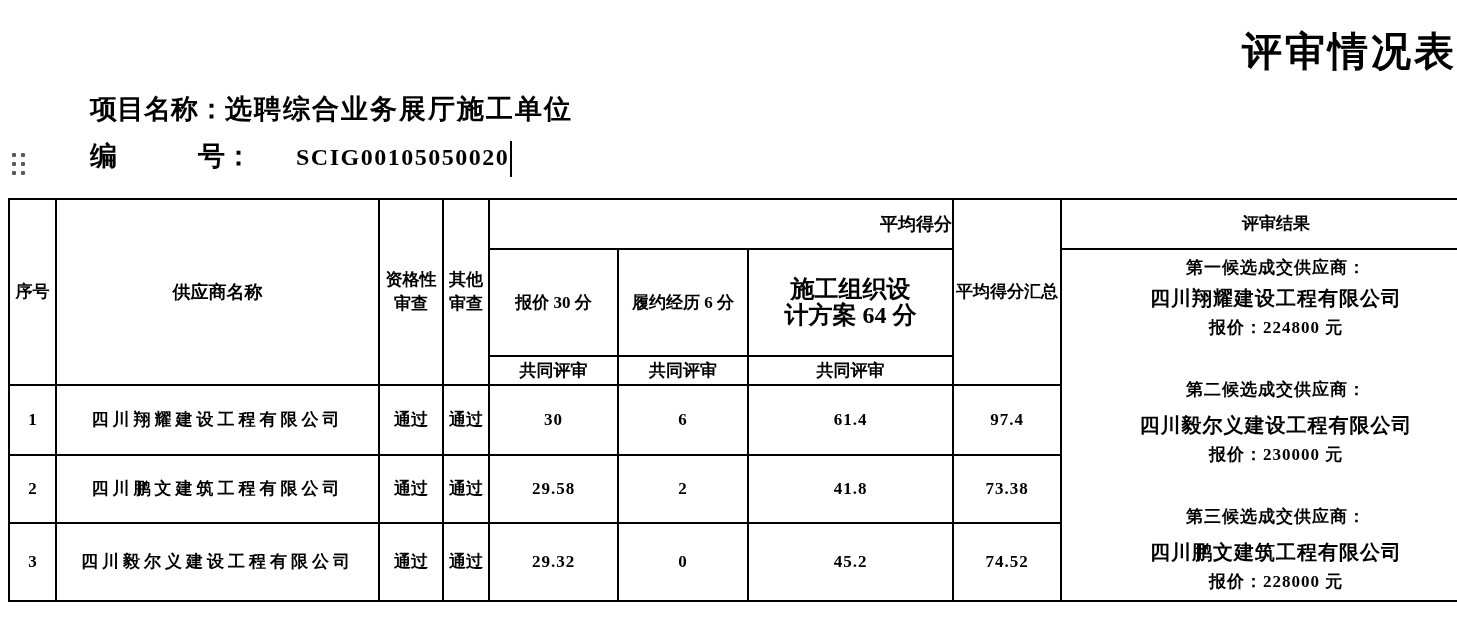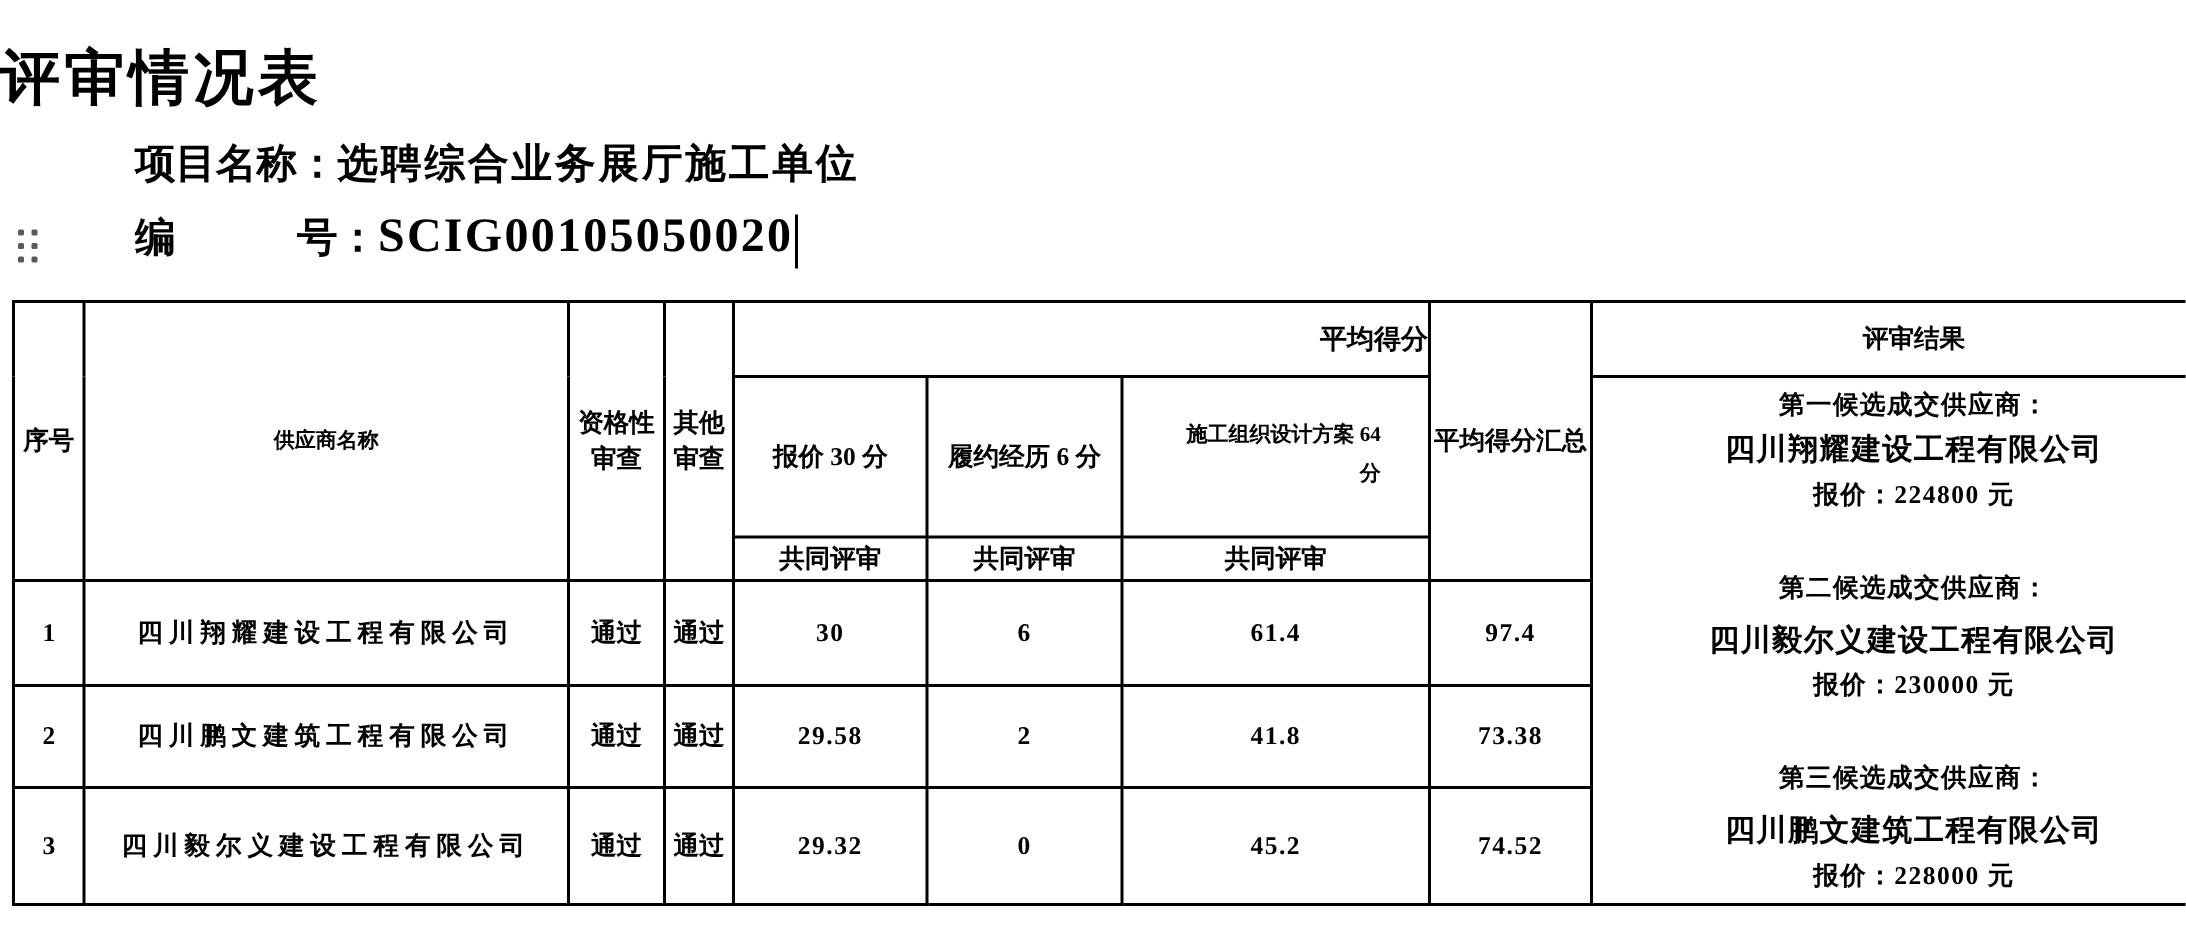"评审情况表" .title { text-align: left -> right }
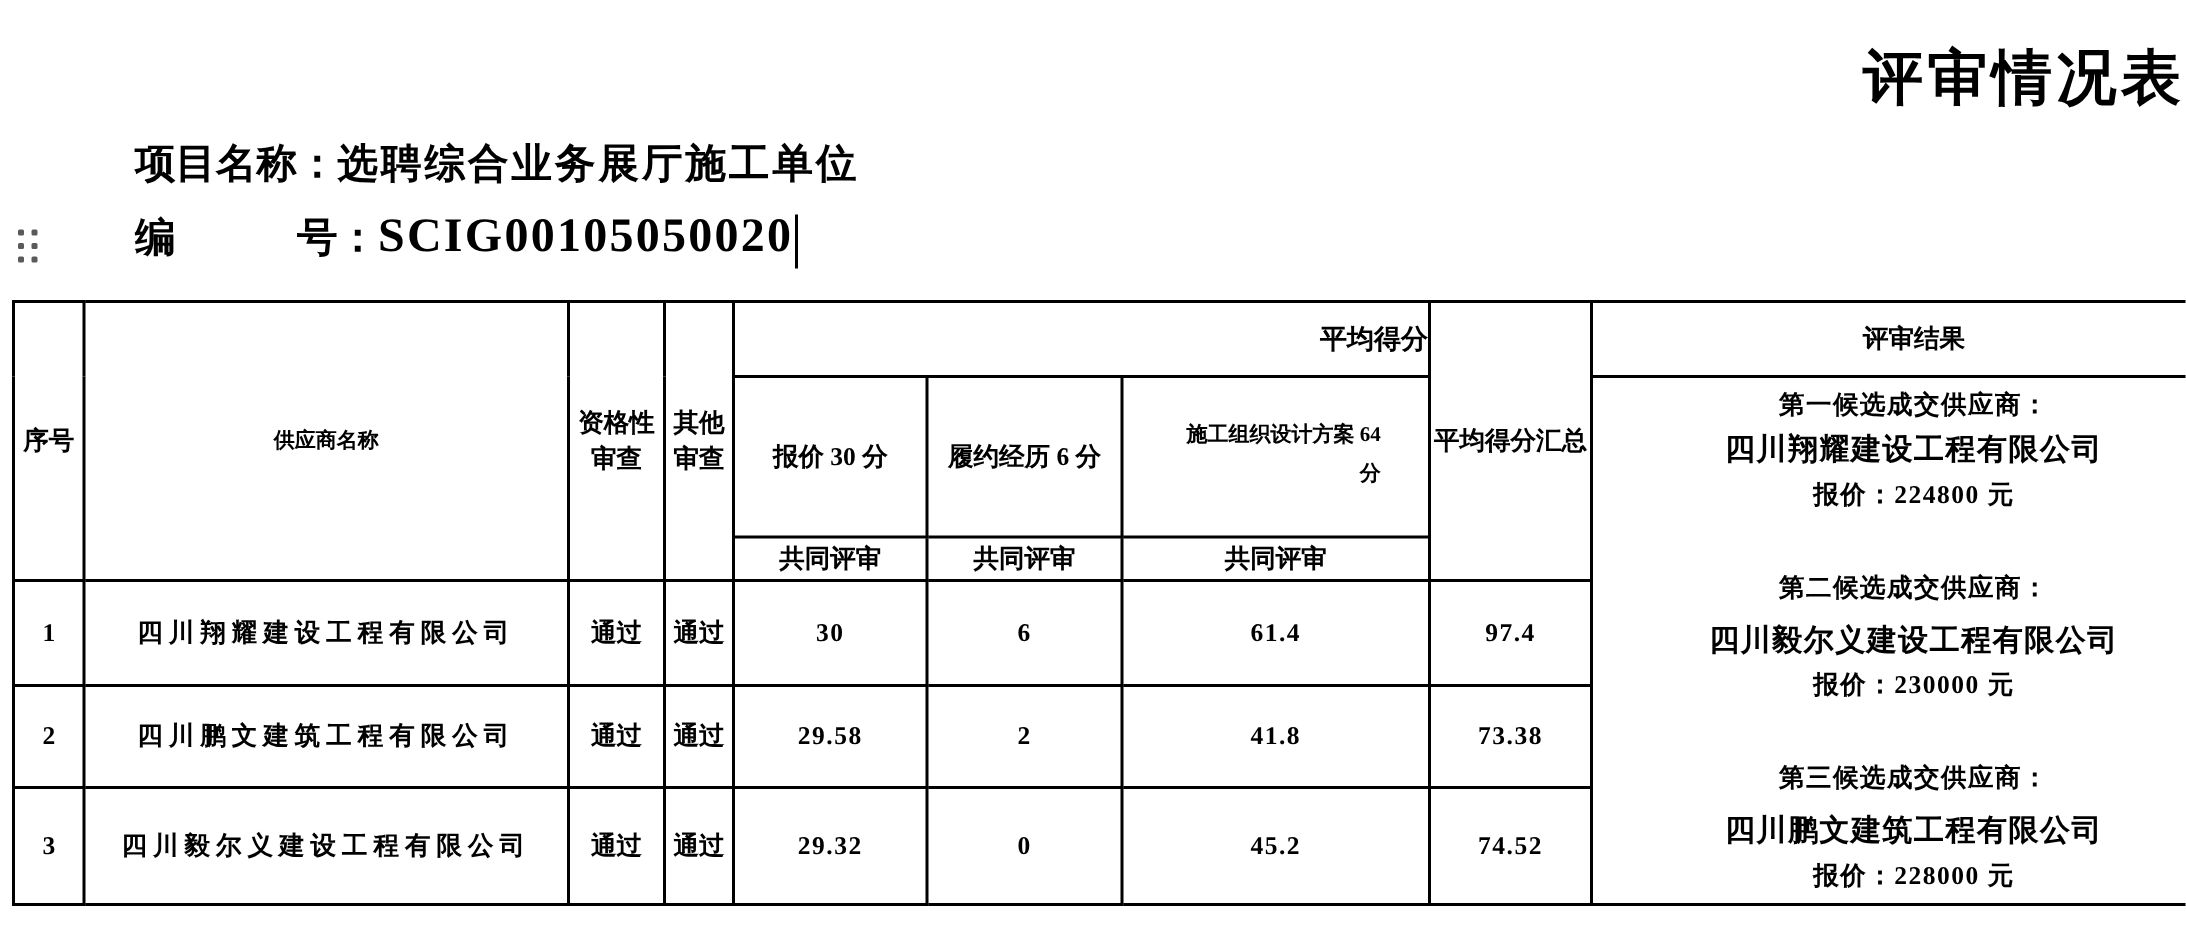"SCIG00105050020" .meta-value-code { font-size: 32px -> 24px; margin-left: none -> 44px }
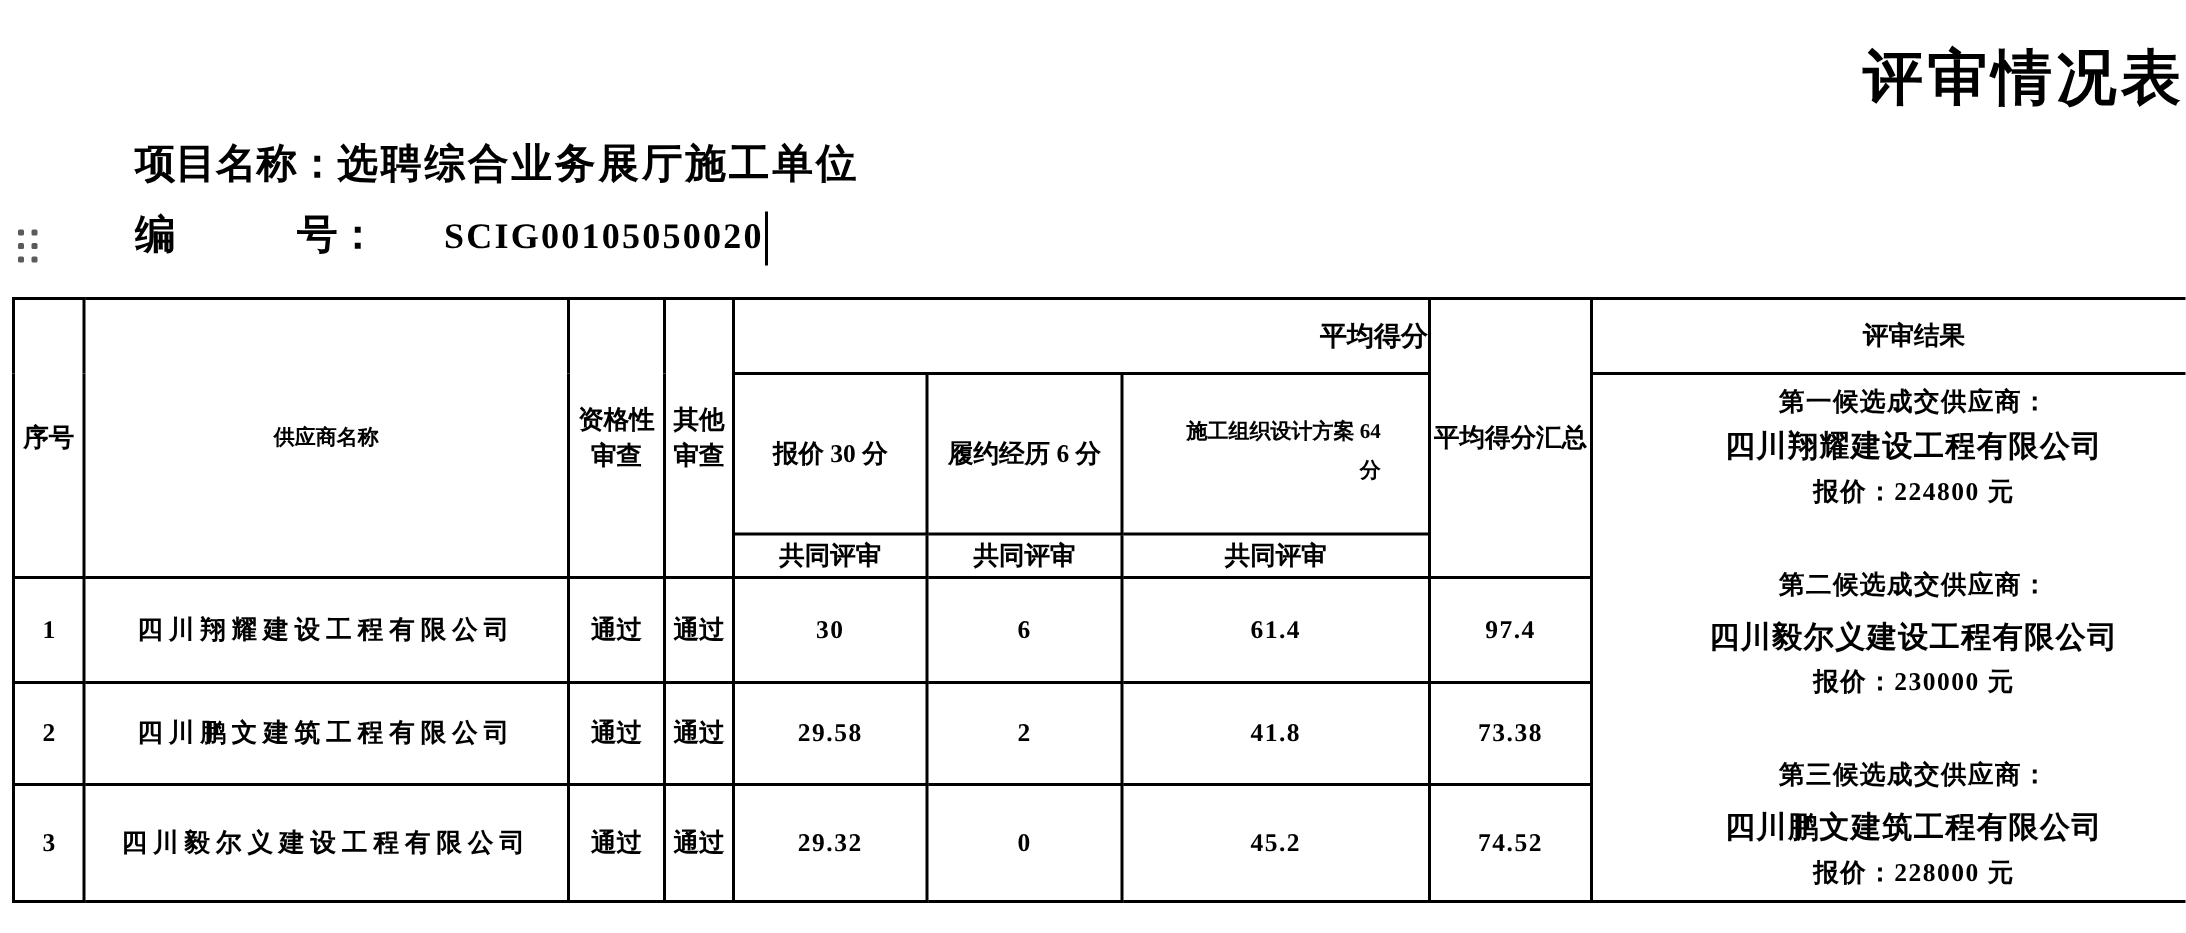"供应商名称" td { font-size: 14px -> 18px }
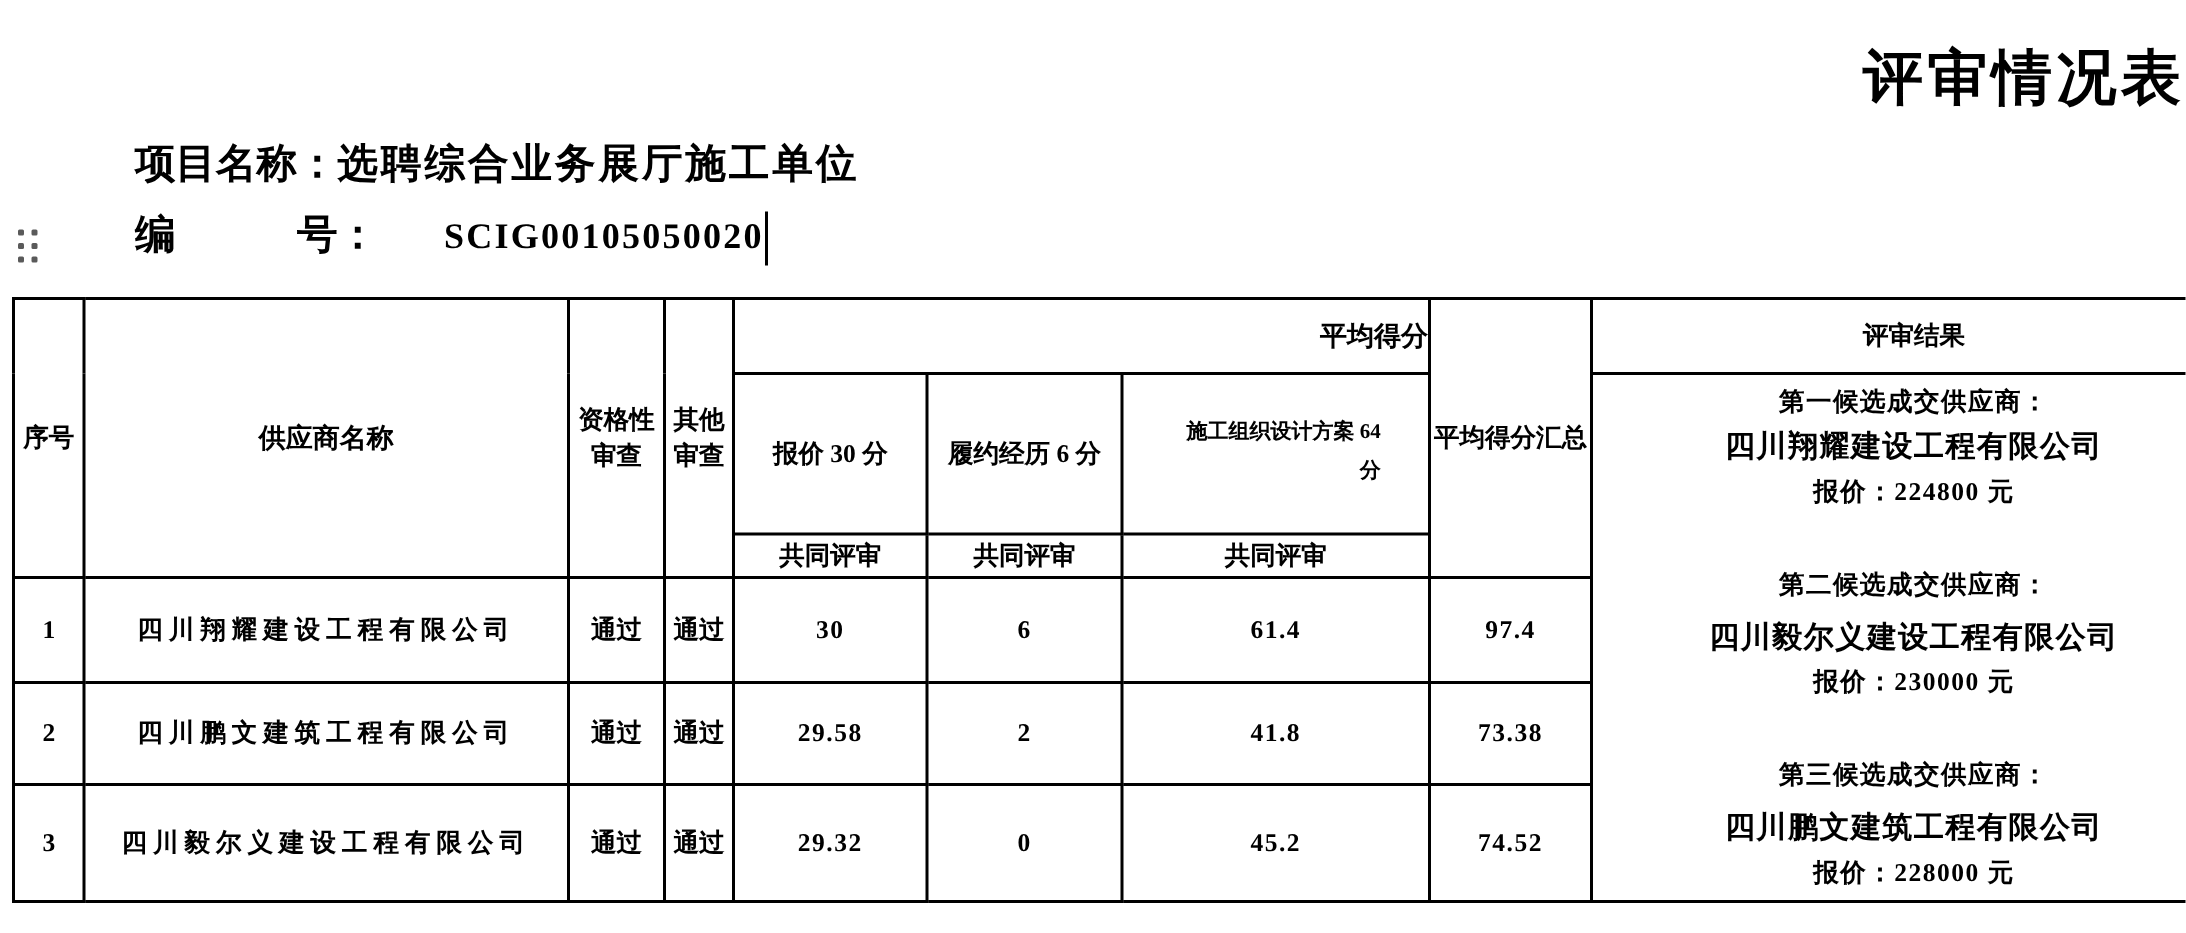"施工组织设计方案 64 分" .design-head { font-size: 14px -> 24px; text-align: right -> none }
